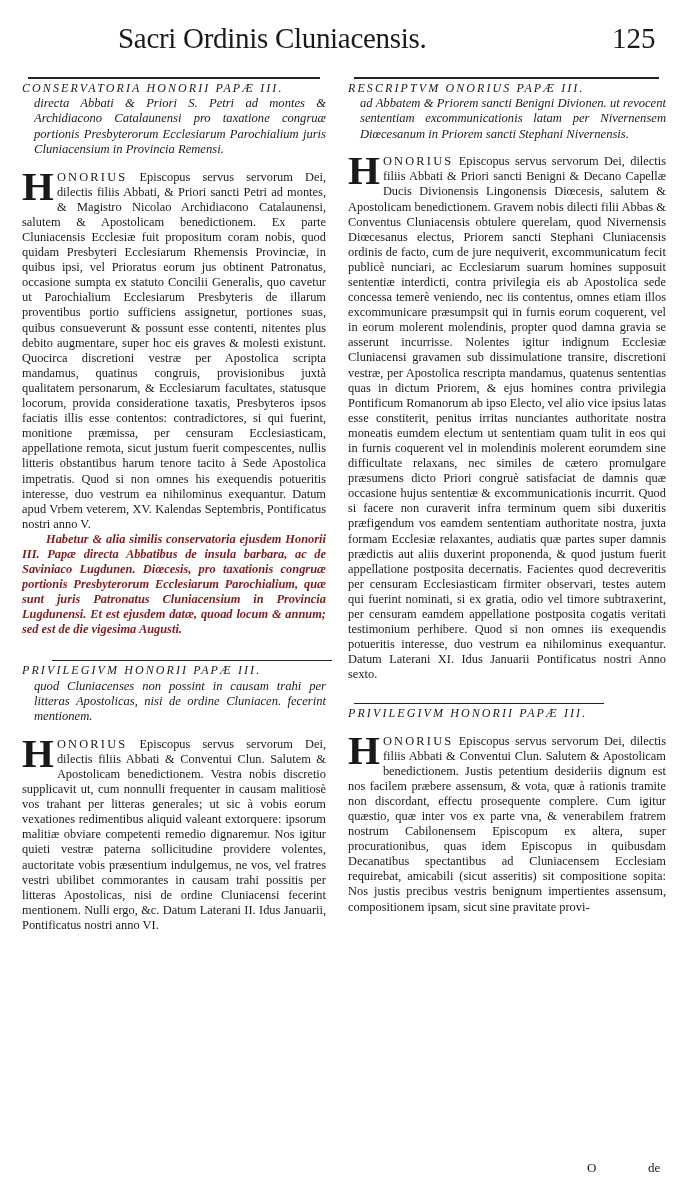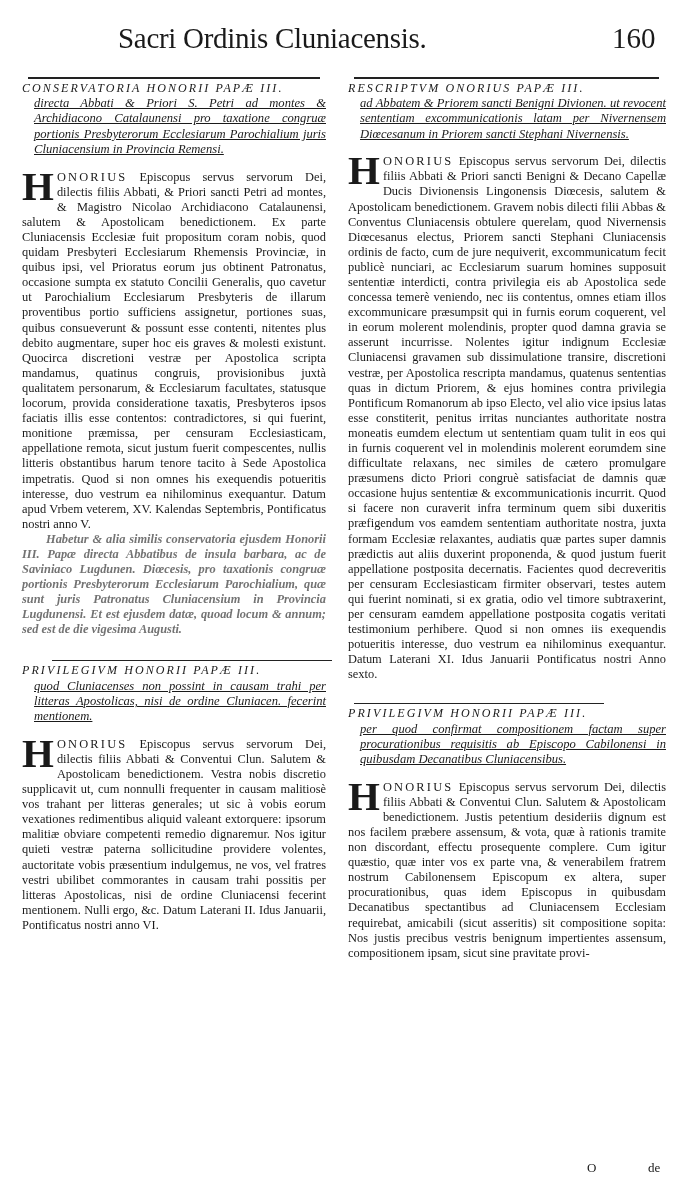"160" span.folio { text: 160 -> 125 }
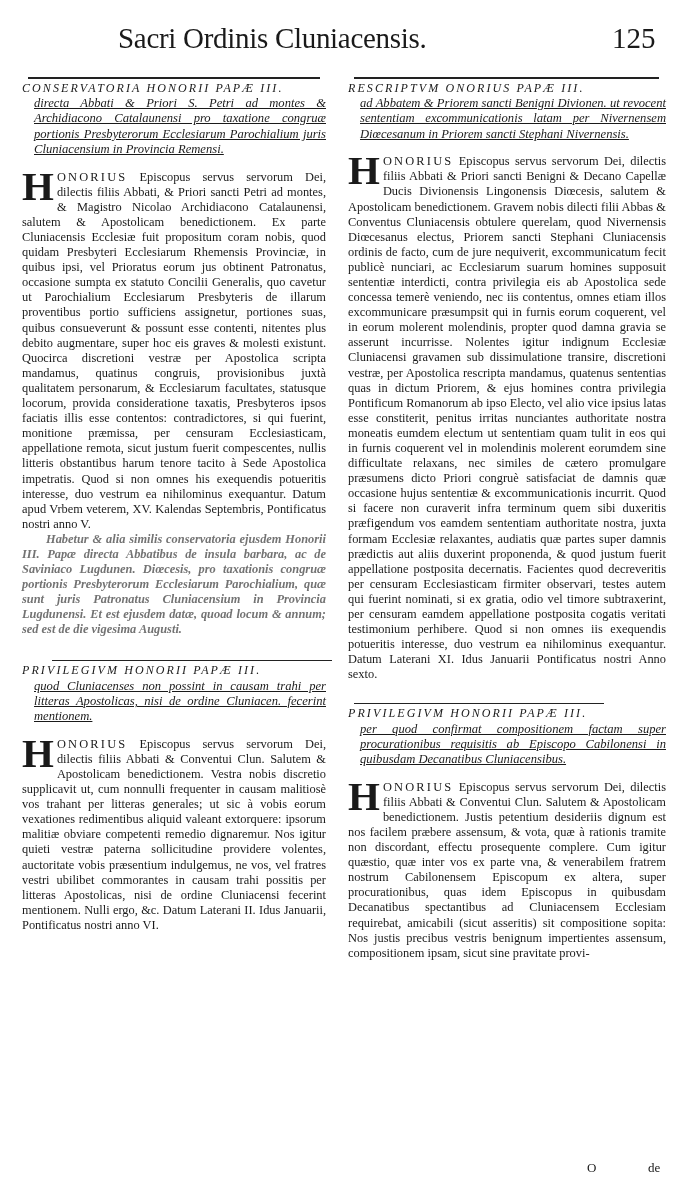"directa Abbati & Priori S." .title-block .tsub { text-decoration: underline -> none }
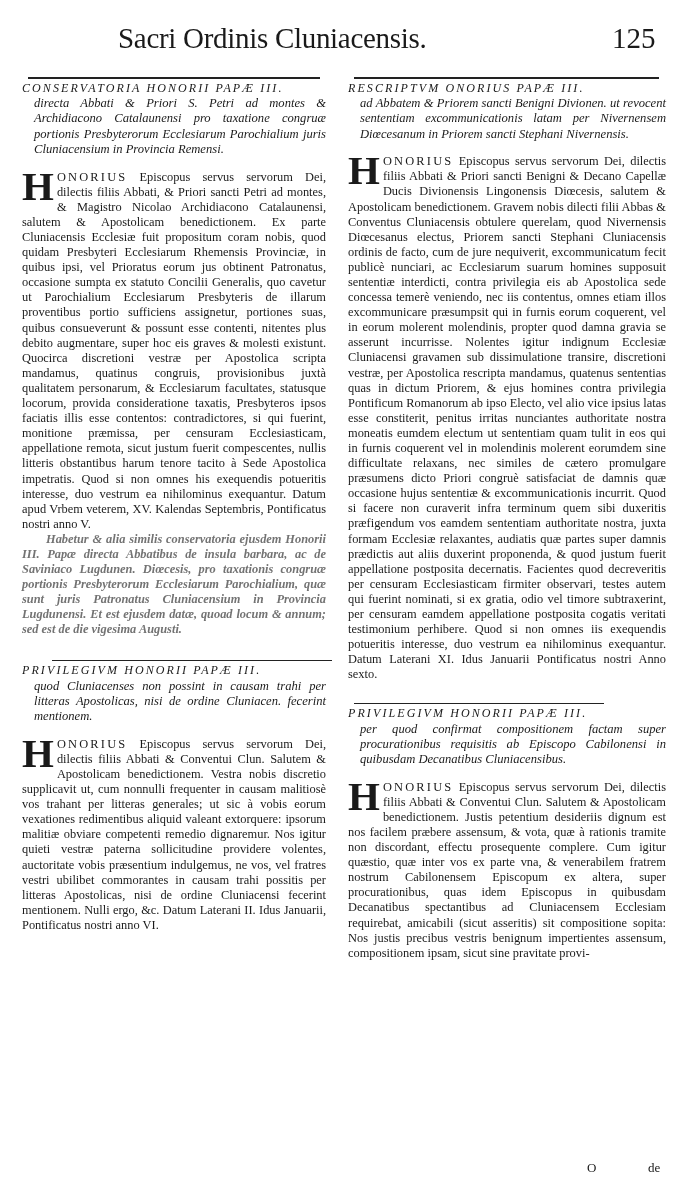"Habetur & alia similis conservatoria" .note { color: #737373 -> #7f1d1d }
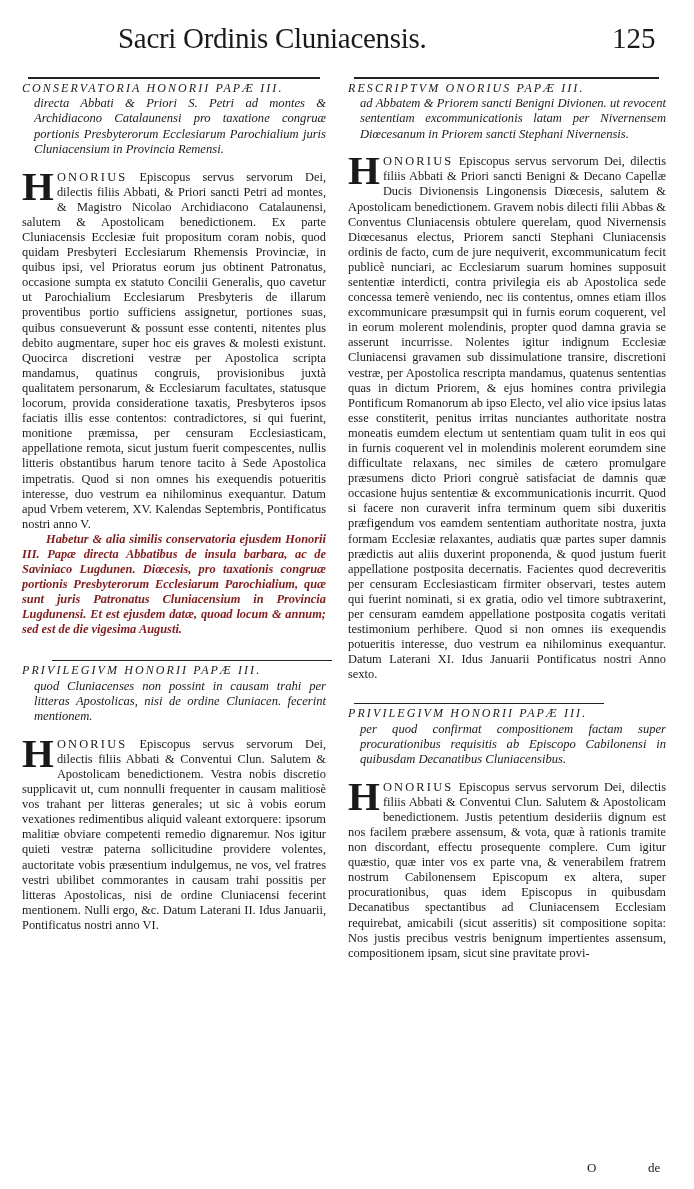"per quod confirmat compositionem factam" div.tsub { html: <div>per quod confirmat compositionem factam super procurationibus requisitis ab Episcopo Cabilonensi in quibusdam Decanatibus Cluniacensibus.</div> -> none }
